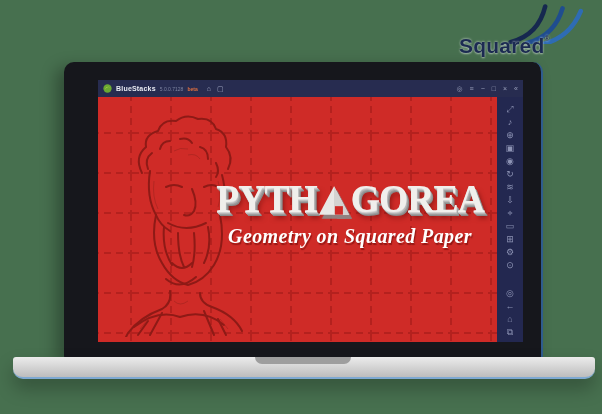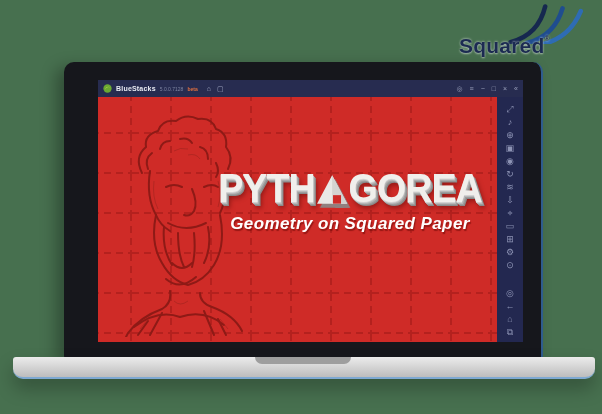"PYTH" .title-block { font-family: none -> Liberation Serif, serif; top: 74px -> 85px }
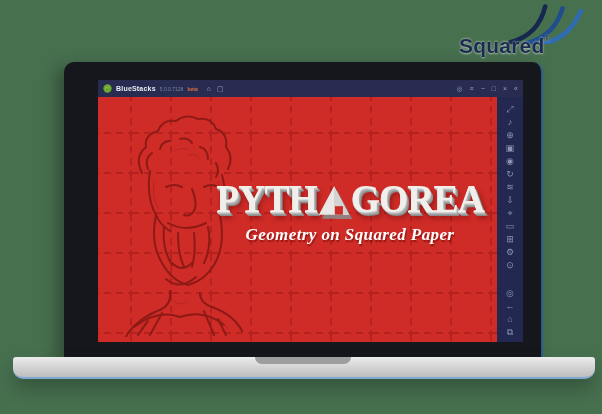"Geometry on Squared Paper" .subtitle { font-size: 17px -> 20px }
